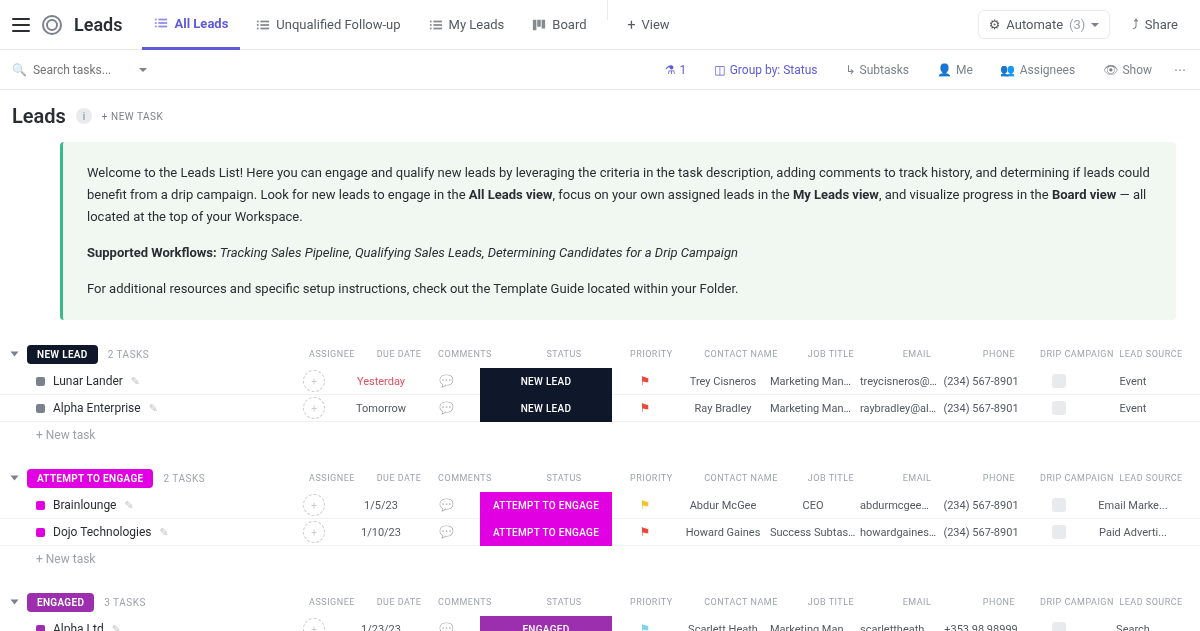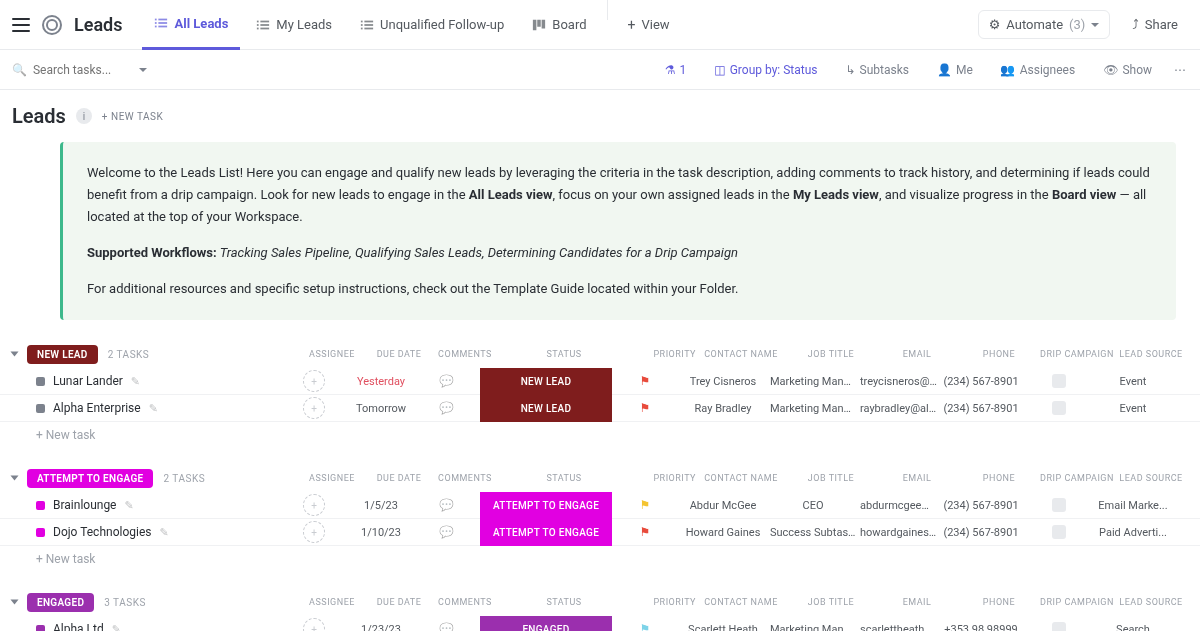"My Leads" div.tab { order: before "Unqualified Follow-up" -> after "Unqualified Follow-up" }
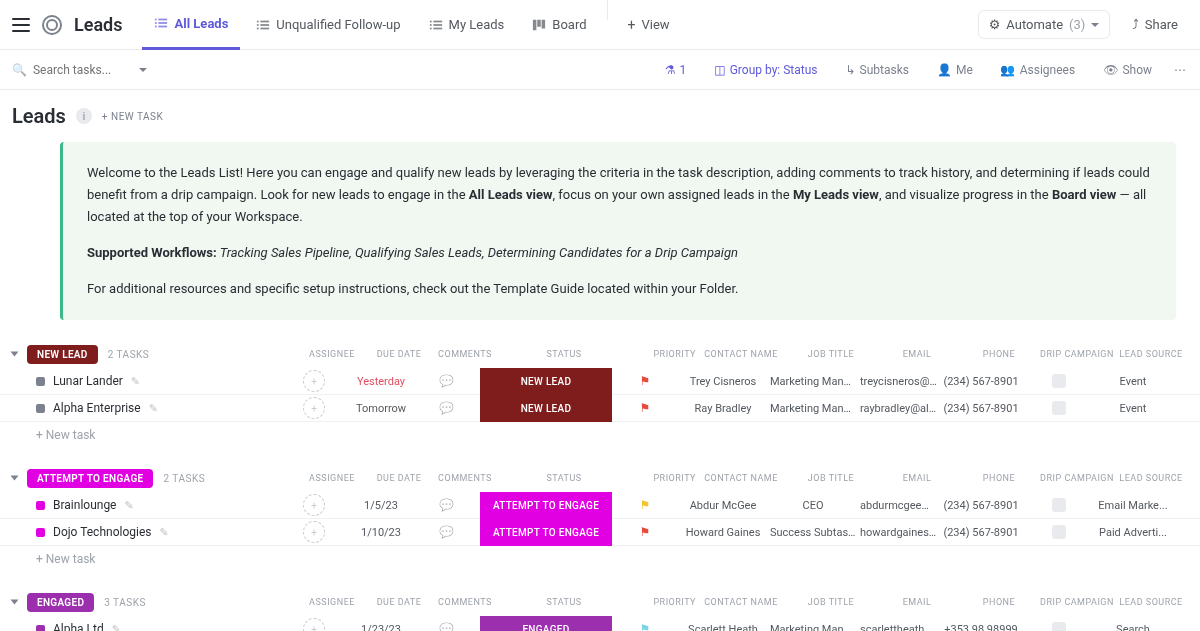"NEW LEAD" .badge-gray { background: #7f1d1d -> #0f172a }
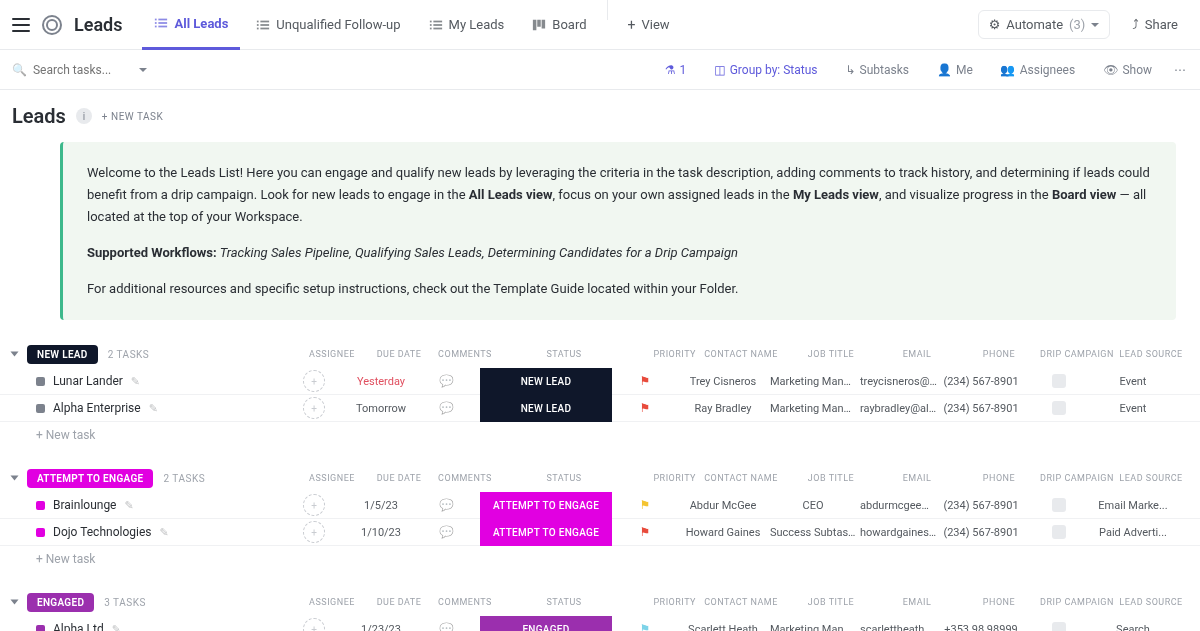"PRIORITY" .col-priority { text-align: right -> left }
